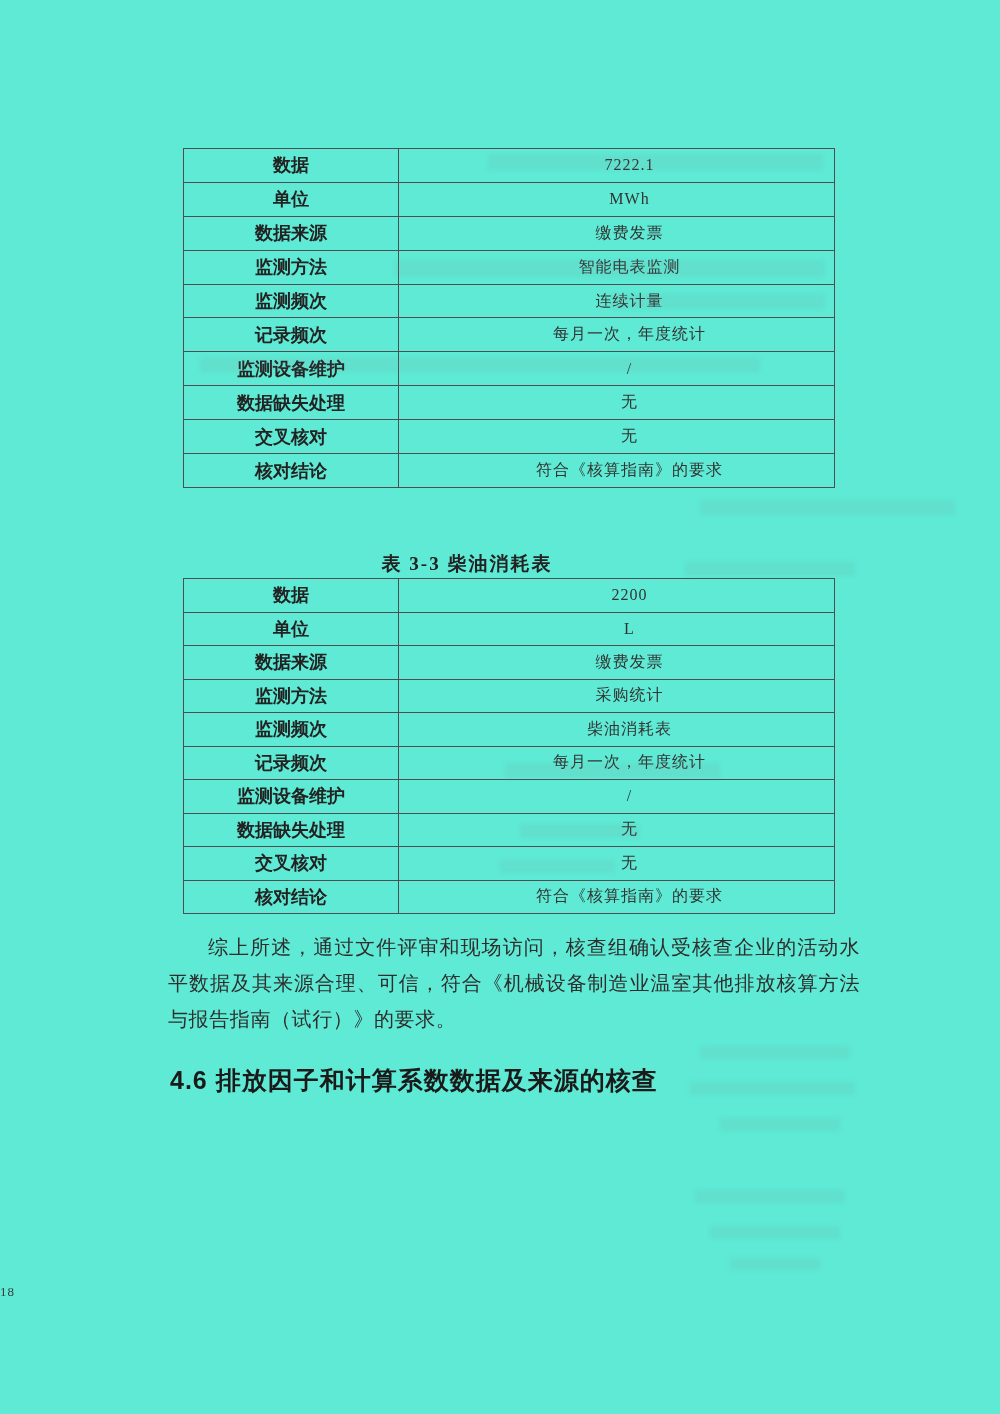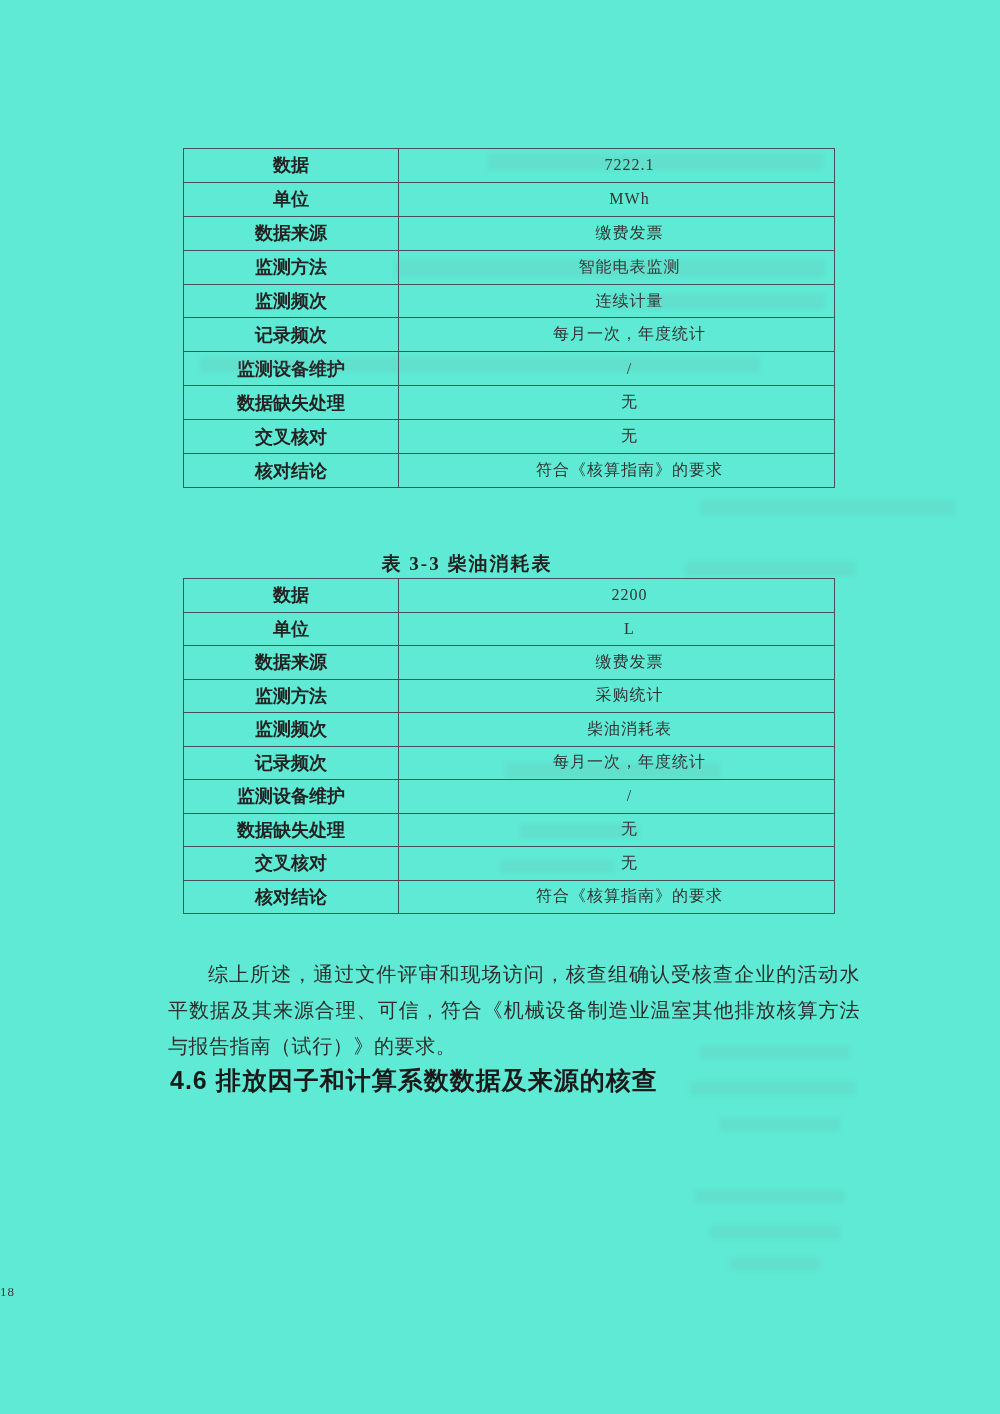"综上所述，通过文件评审和现场访问，核查组确认受核查企业的活动水平数据及其来源合理" .para { margin-top: 27px -> none }
